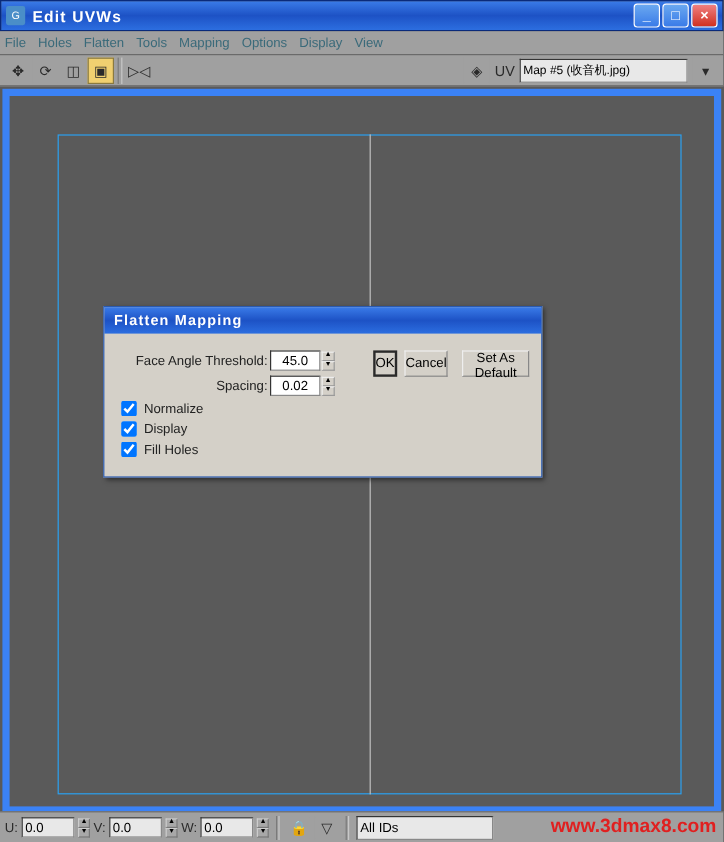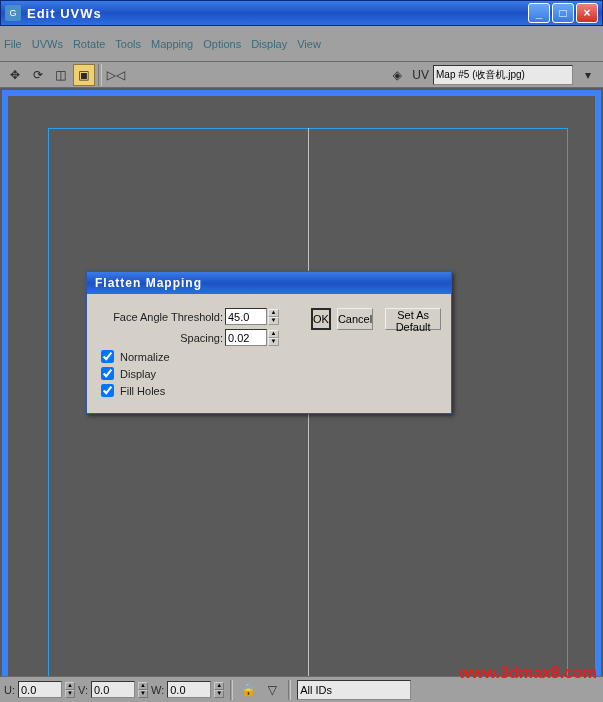"File" .menubar { height: 36px -> 20px }
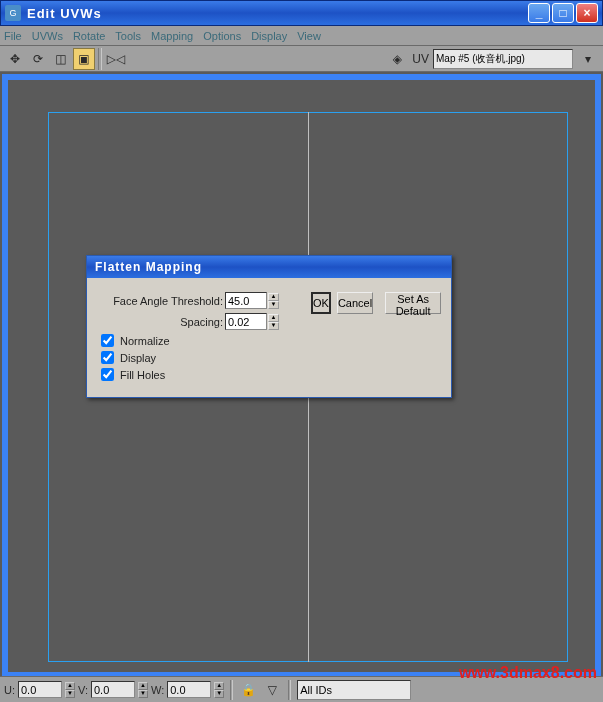"UVWs" span.menu-item { text: UVWs -> Holes }
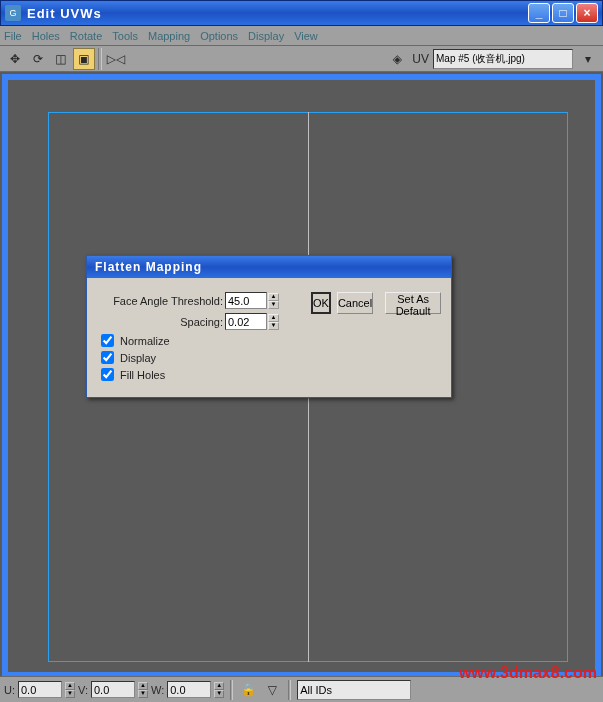"Rotate" span.menu-item { text: Rotate -> Flatten }
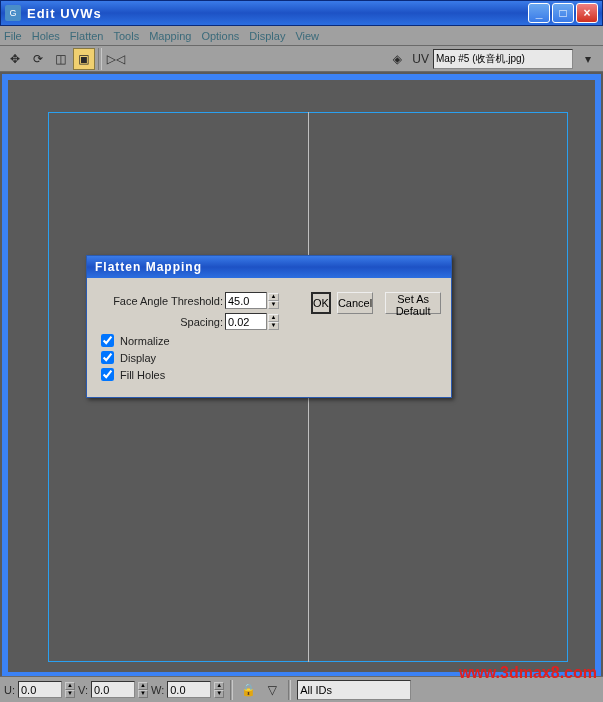"45.0" .spinner input { text-align: none -> center }
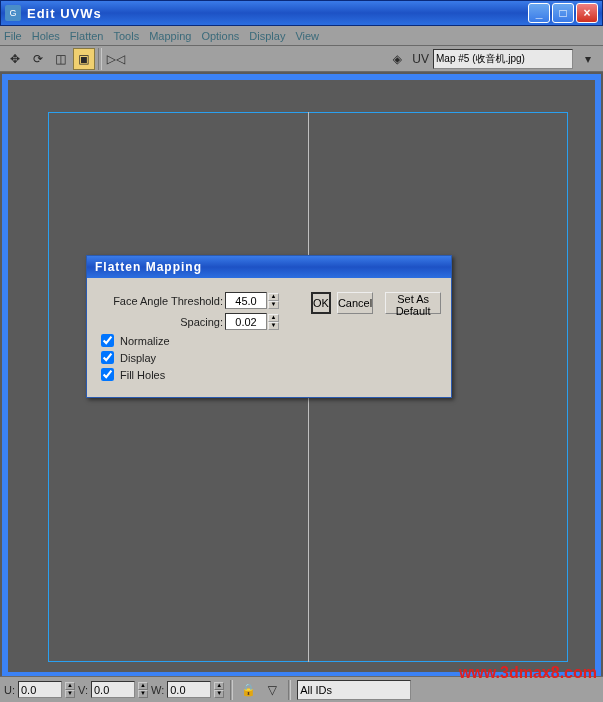"www.3dmax8.com" .watermark { bottom: 20px -> 4px }
